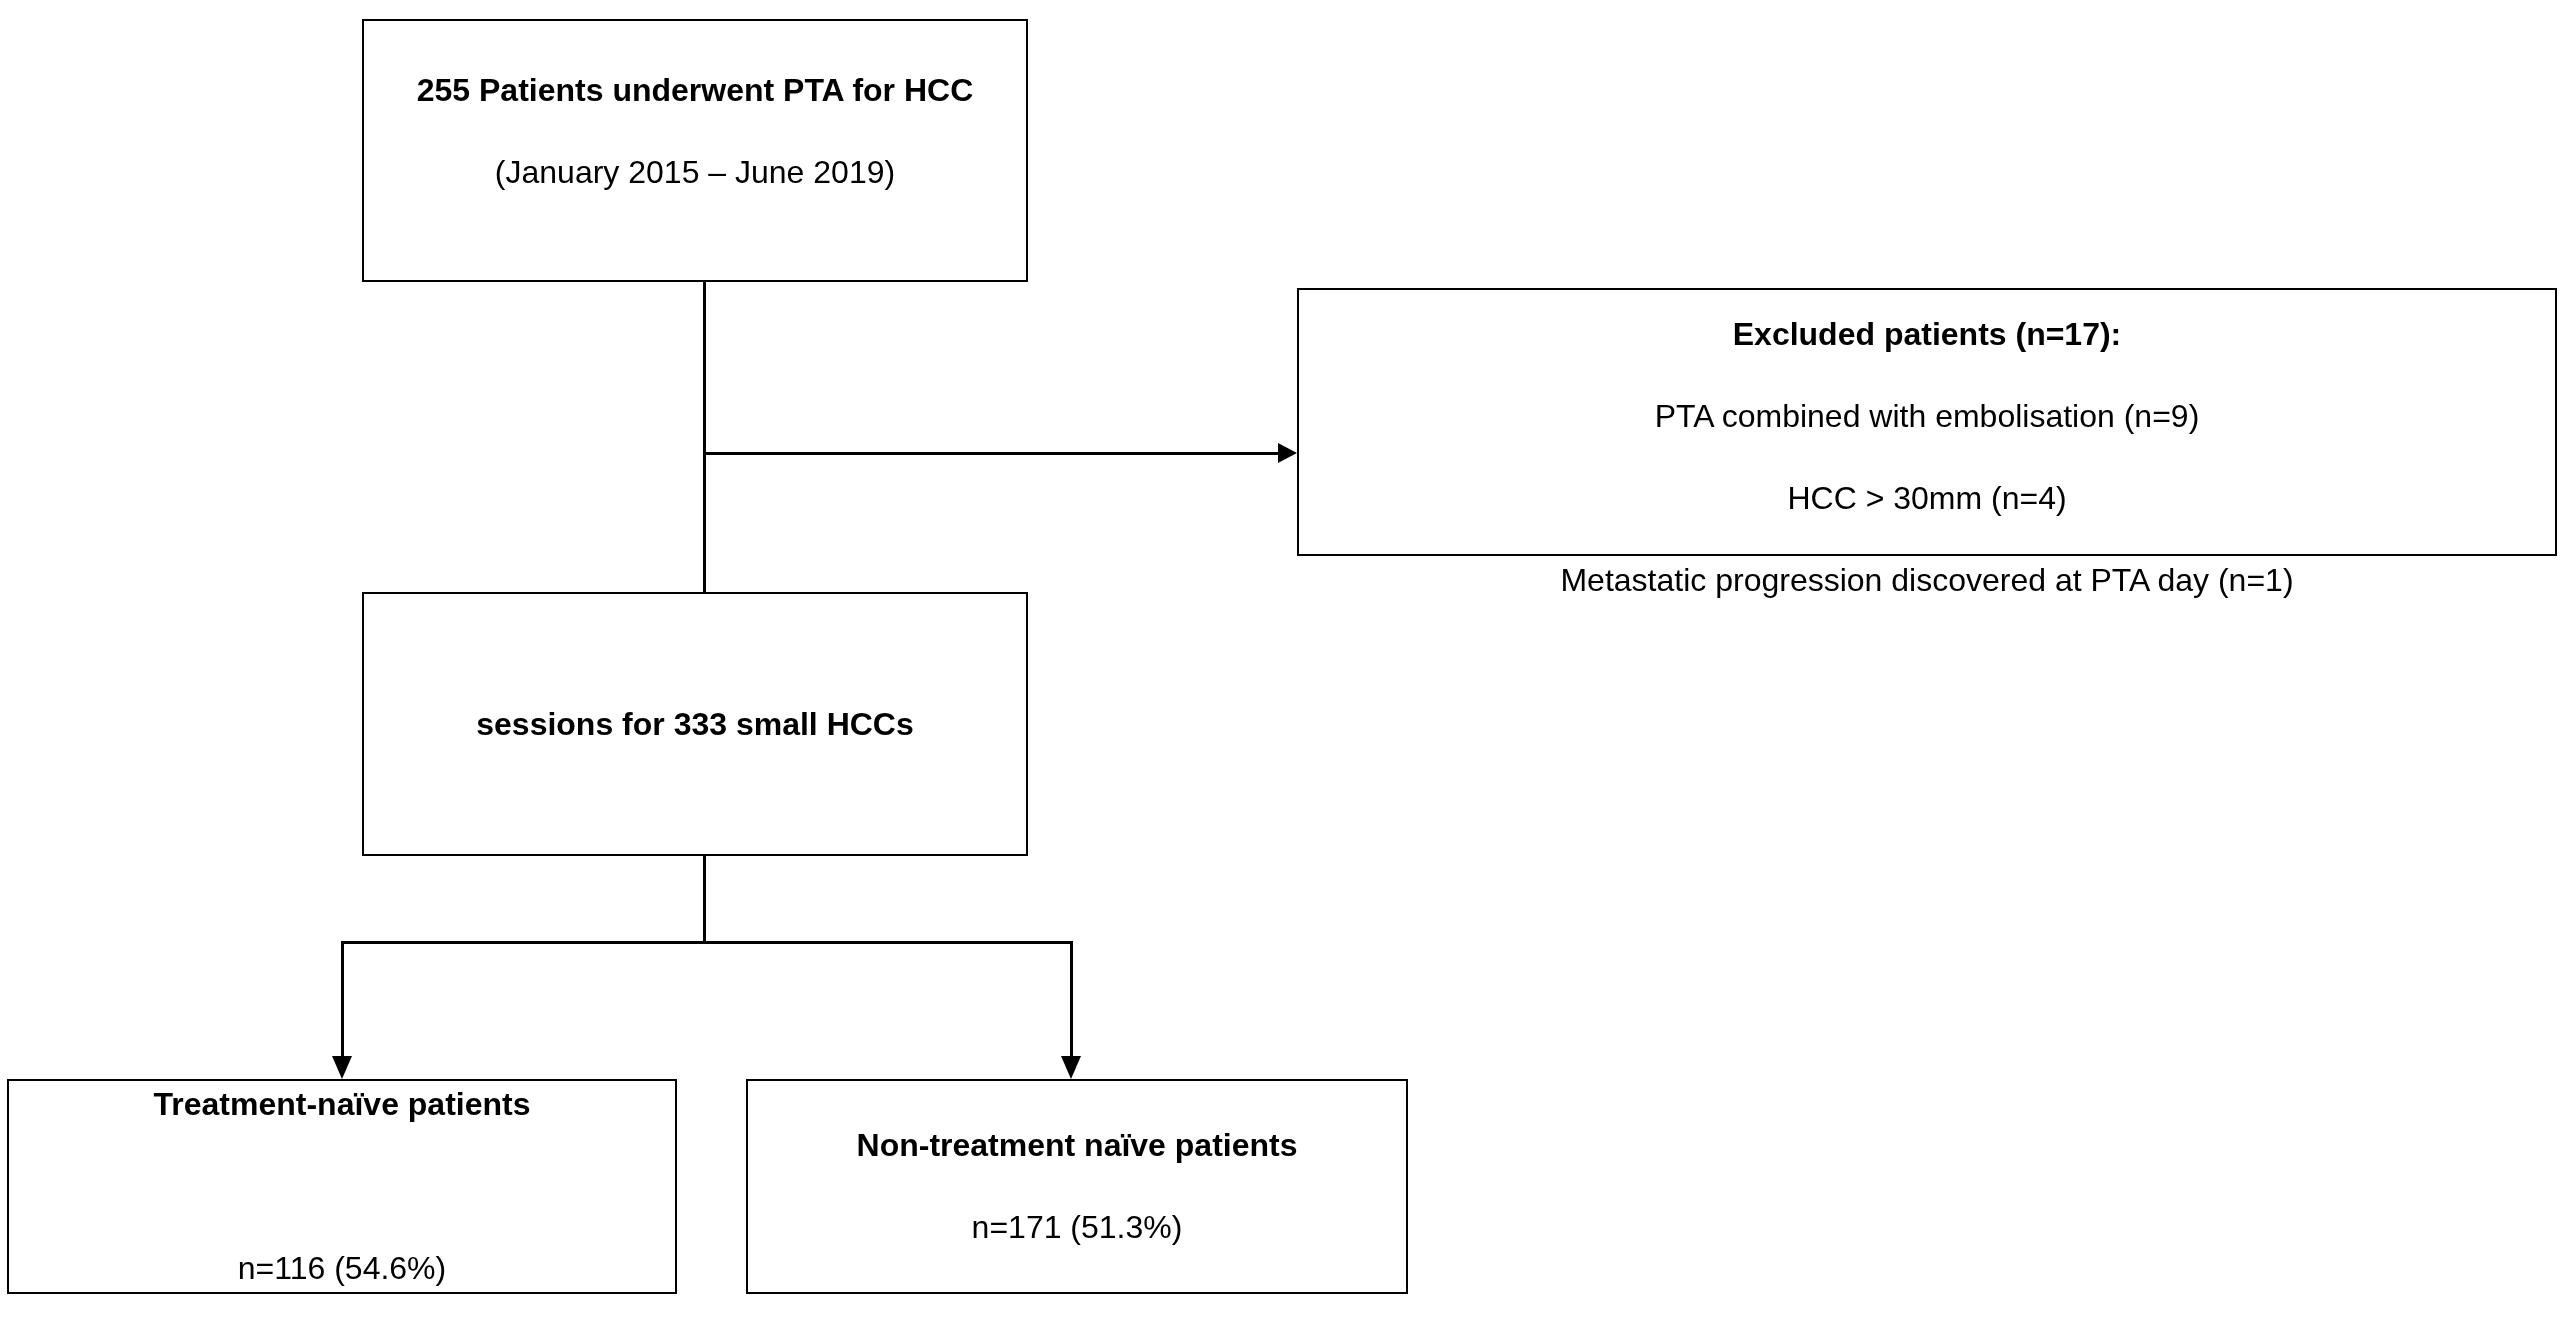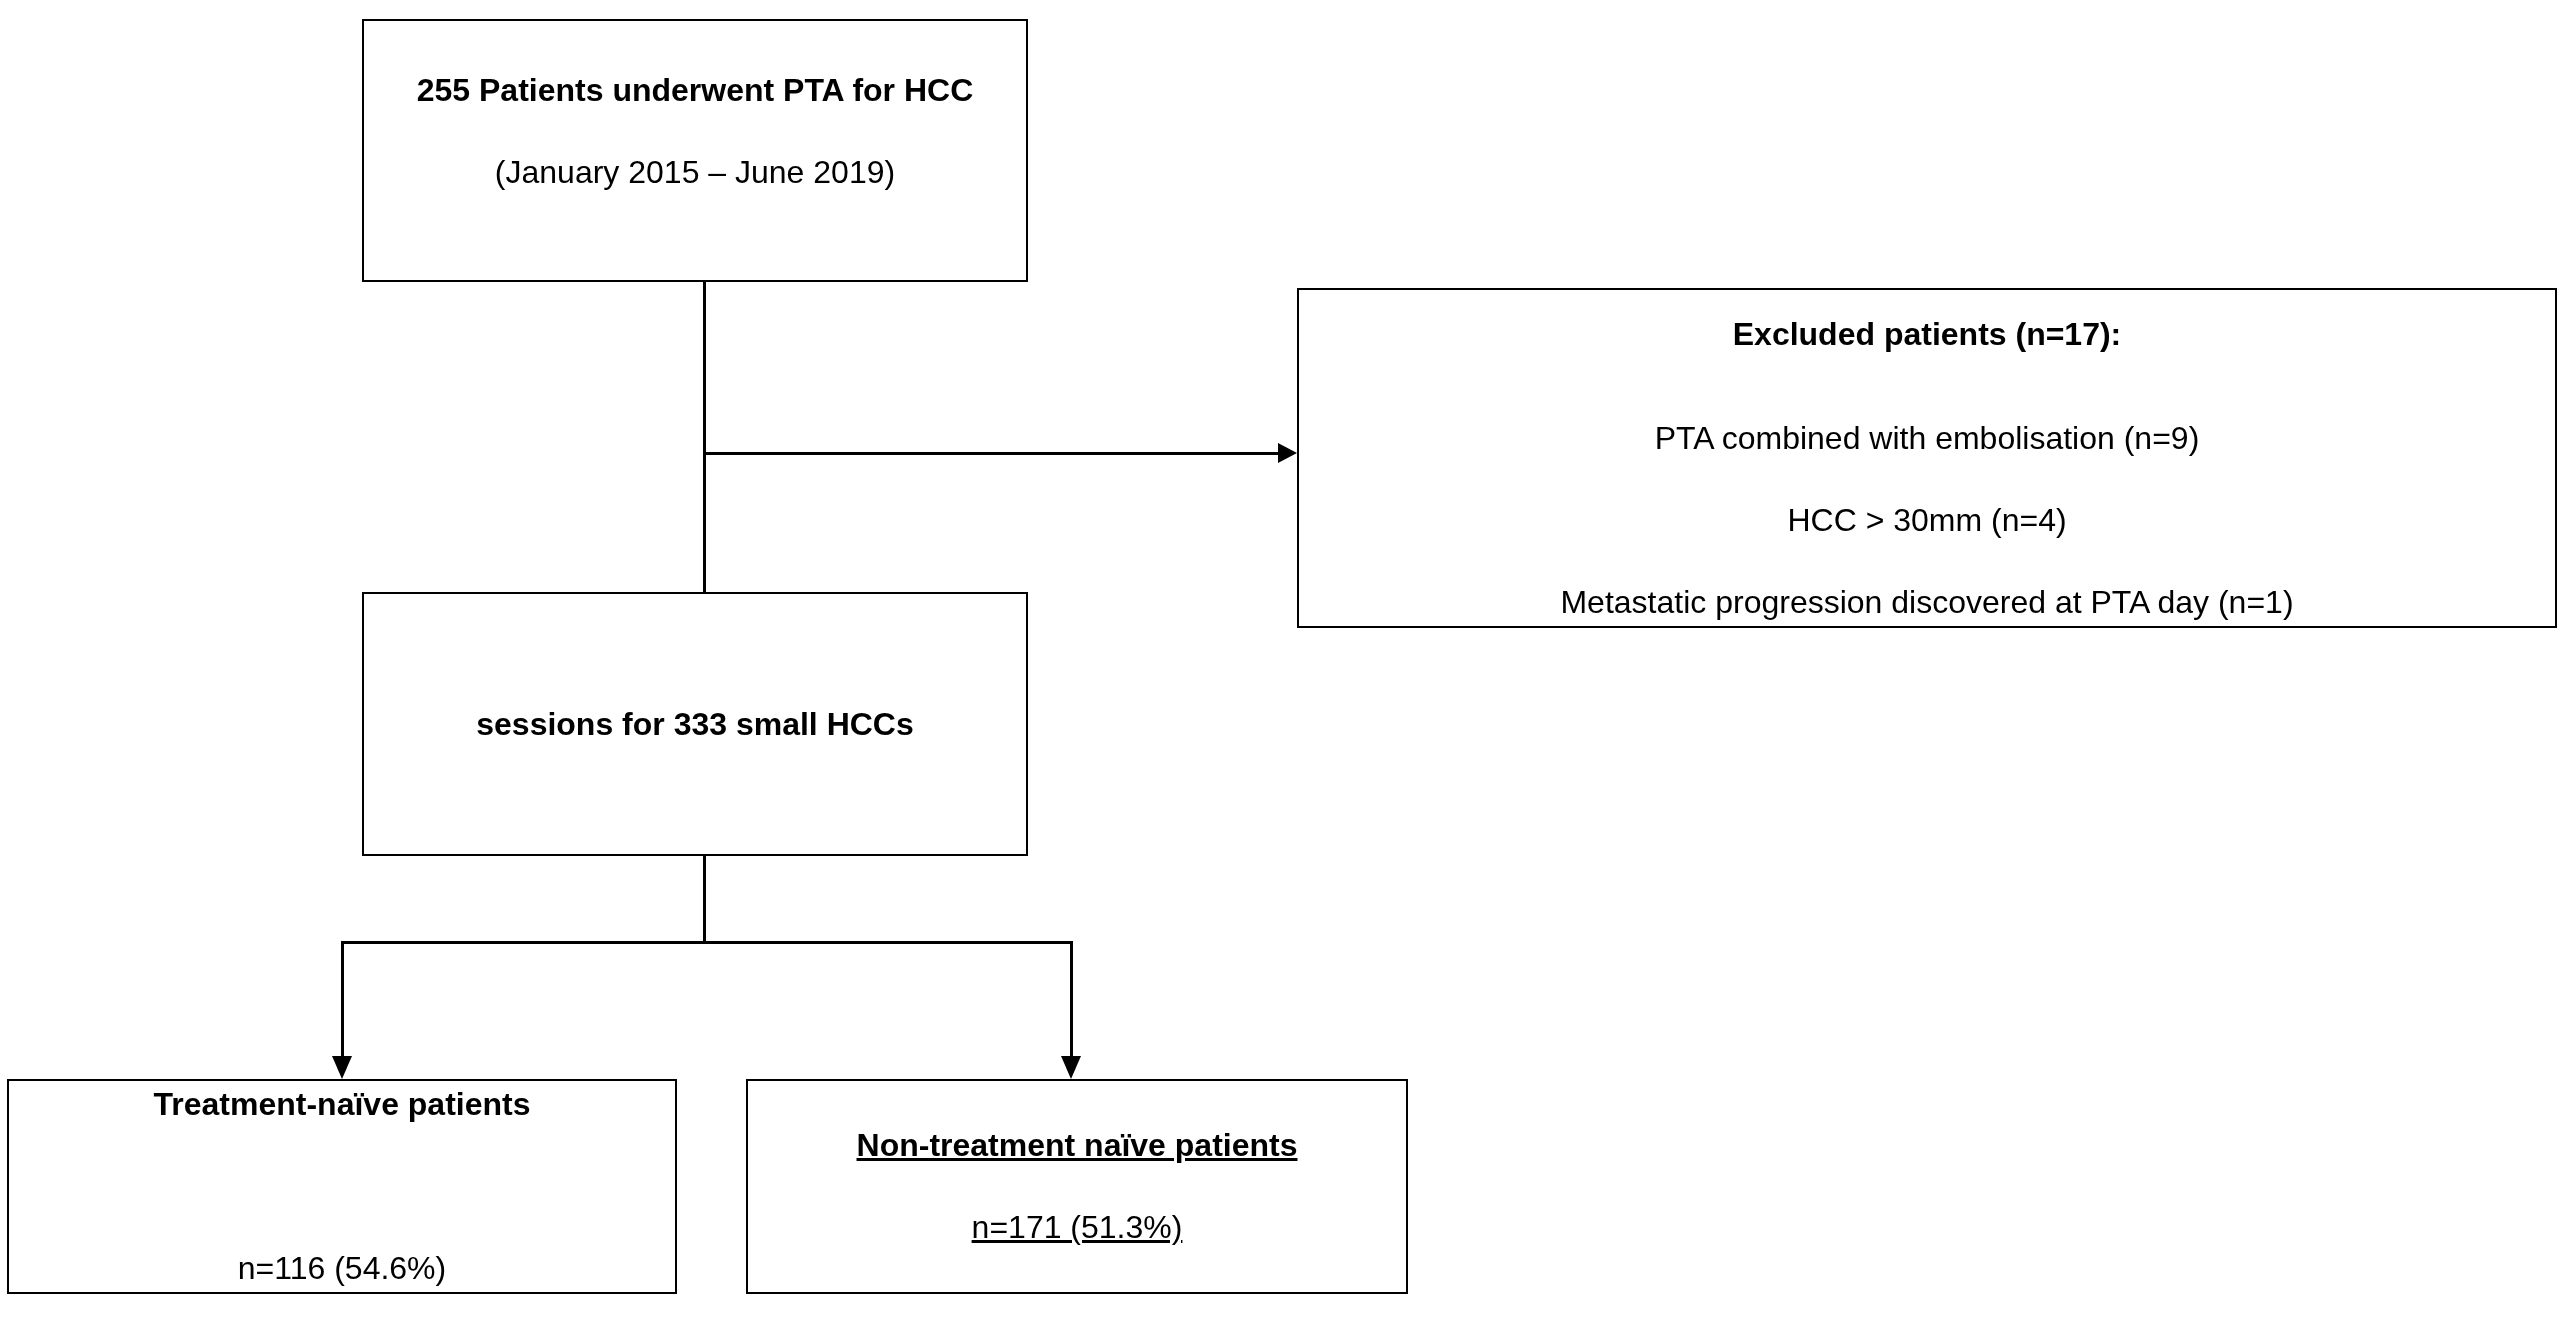"Excluded patients (n=17):" .box-excluded { height: 340px -> 268px }
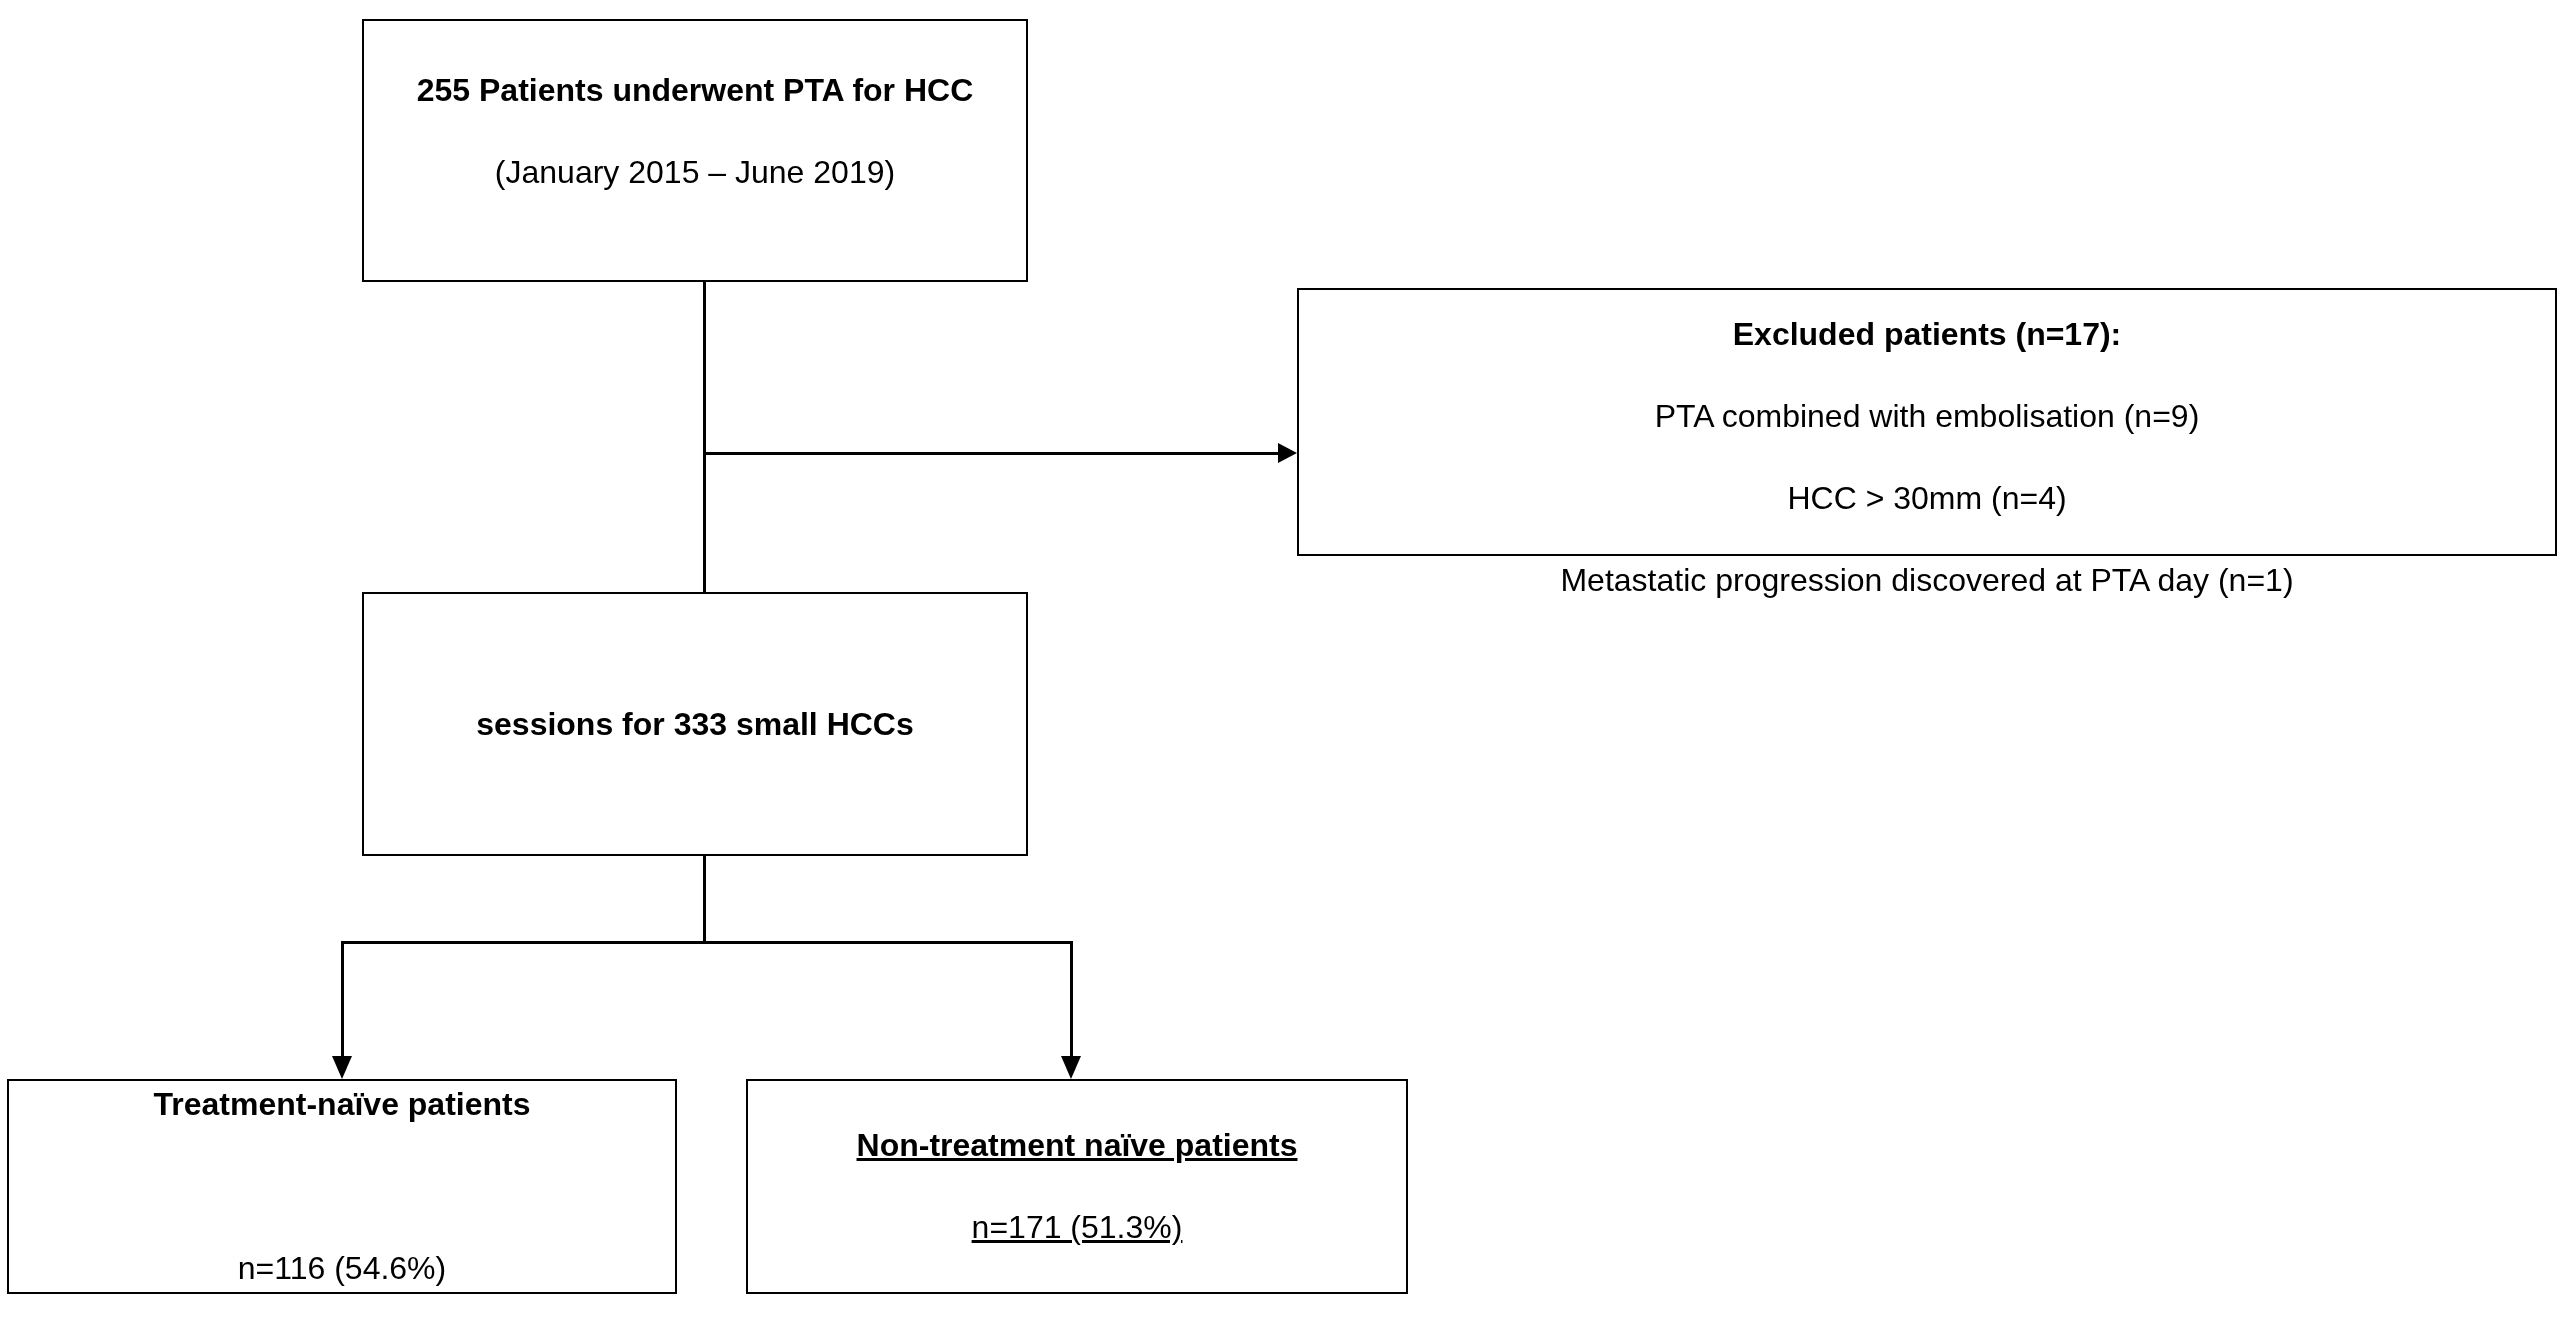"Non-treatment naïve patients" .box-nonnaive { text-decoration: underline -> none }
